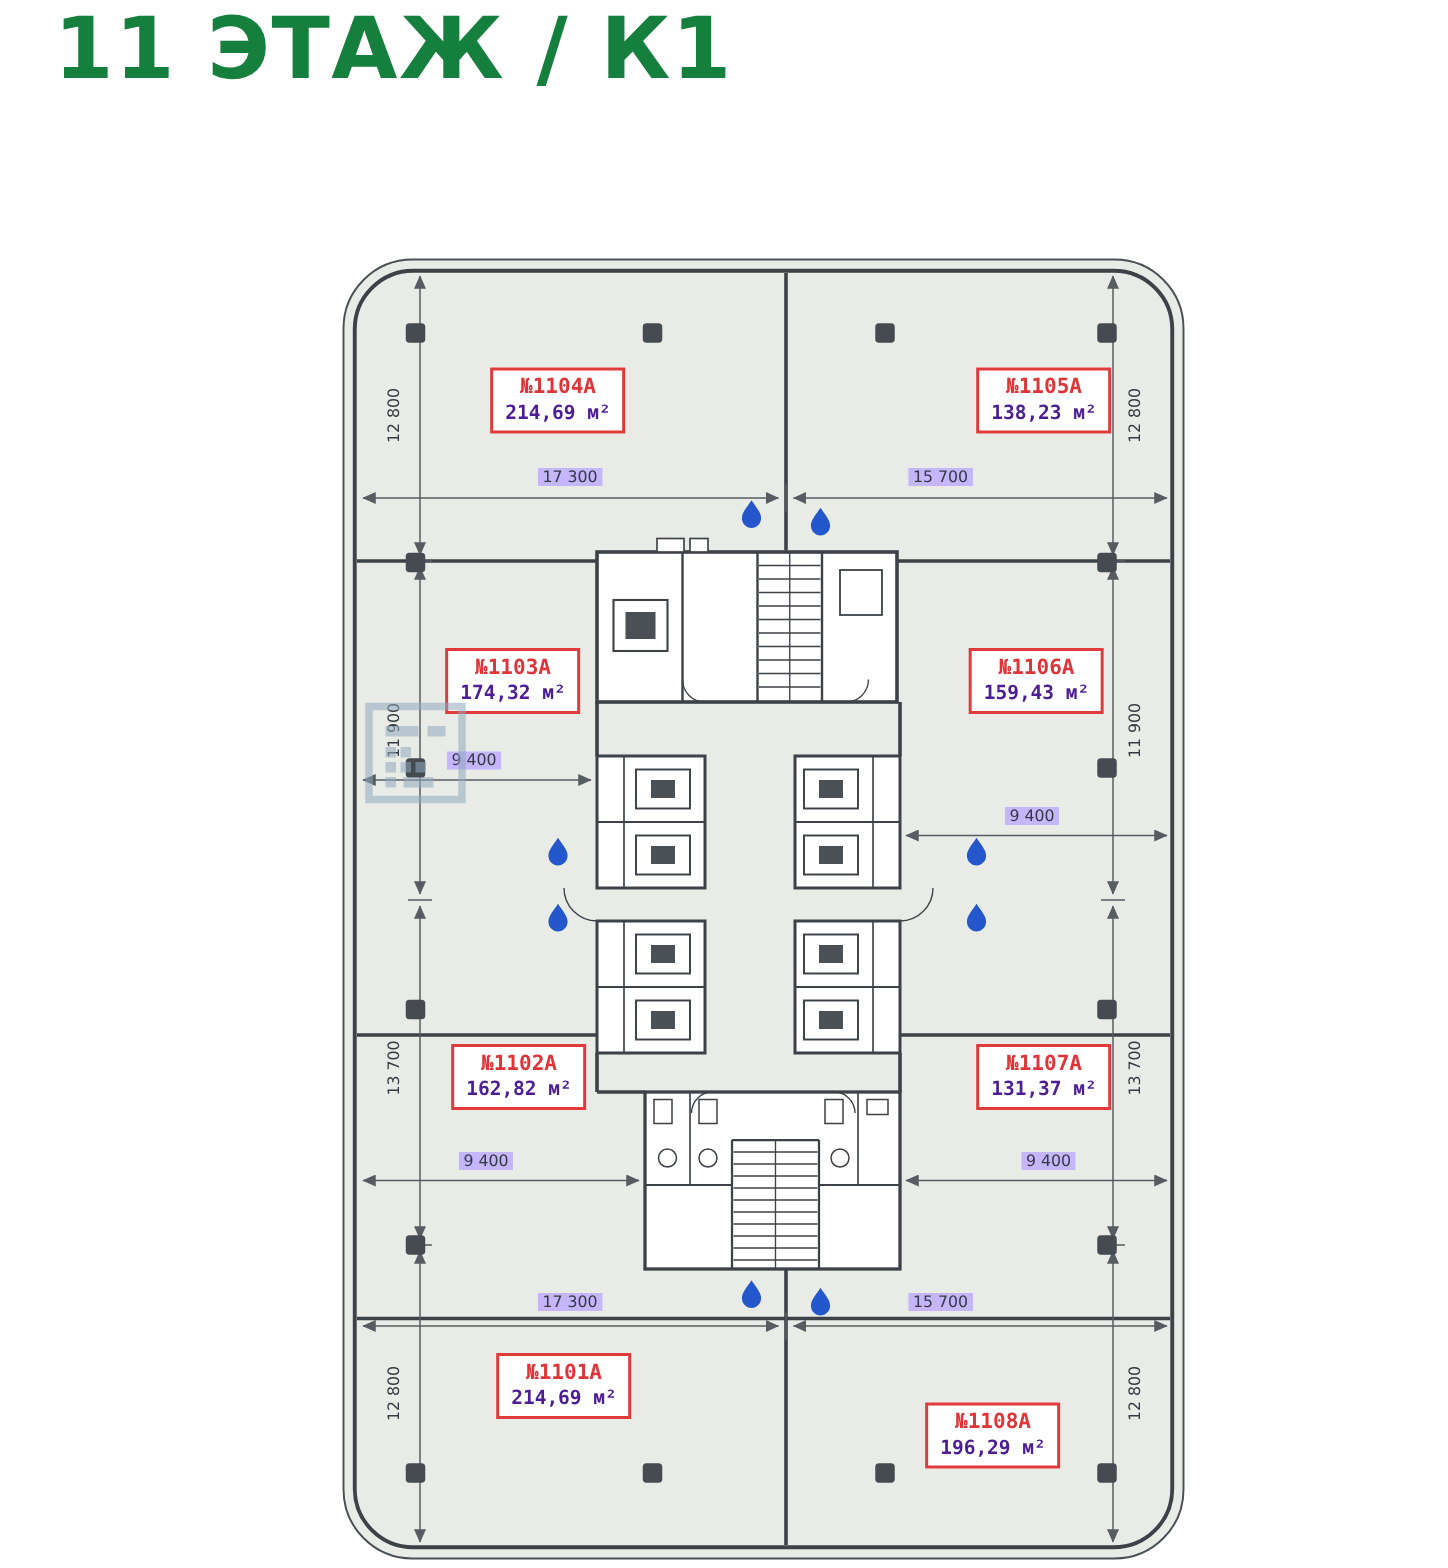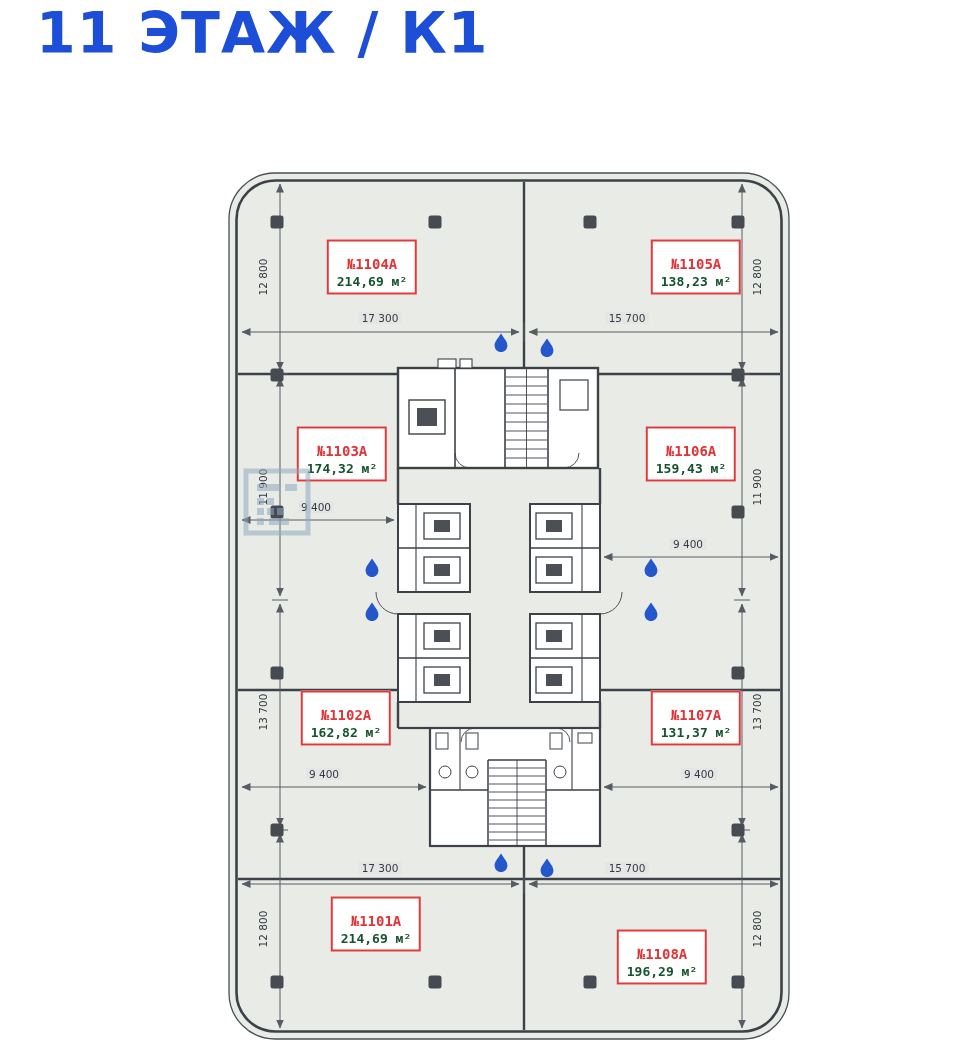"11 ЭТАЖ / К1" .page-title { color: #1d4ed8 -> #15803d }
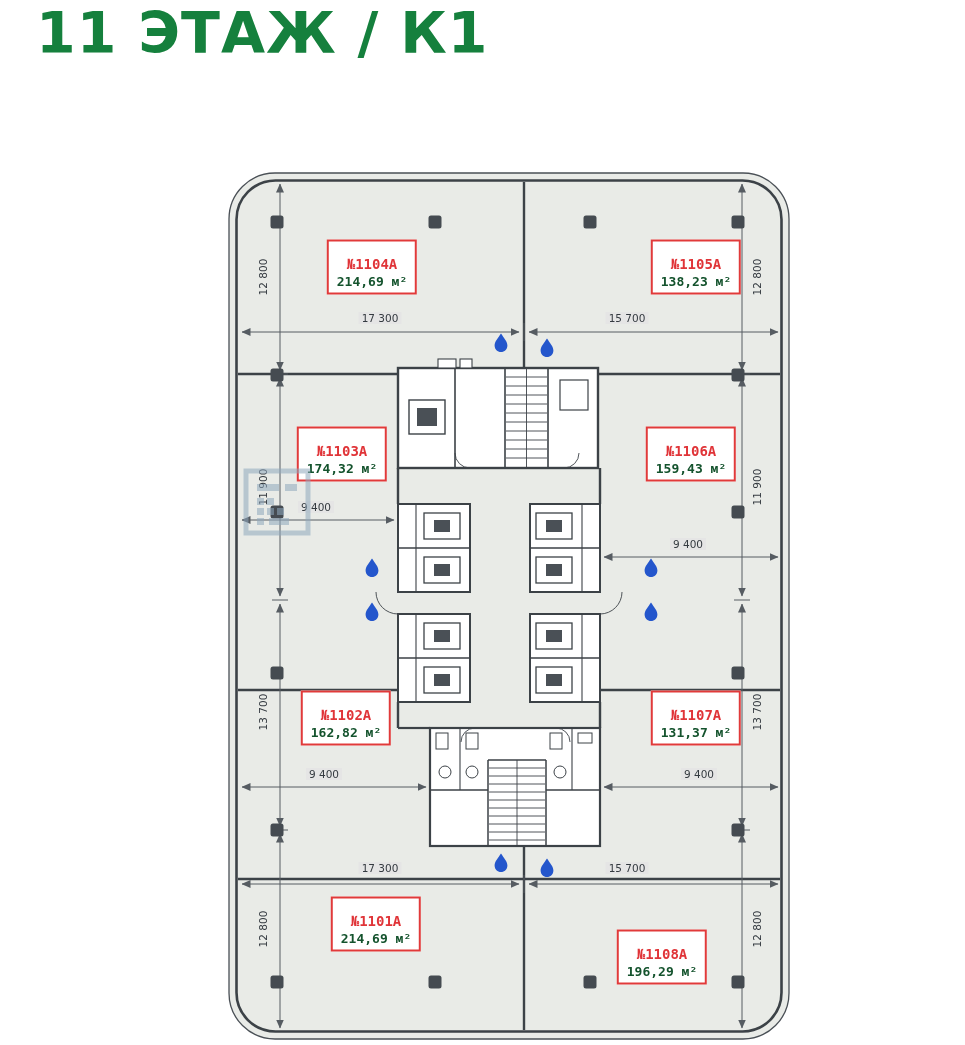"№1104A" .unit-label { padding: 14px 8px 4px -> 3px 8px 4px }
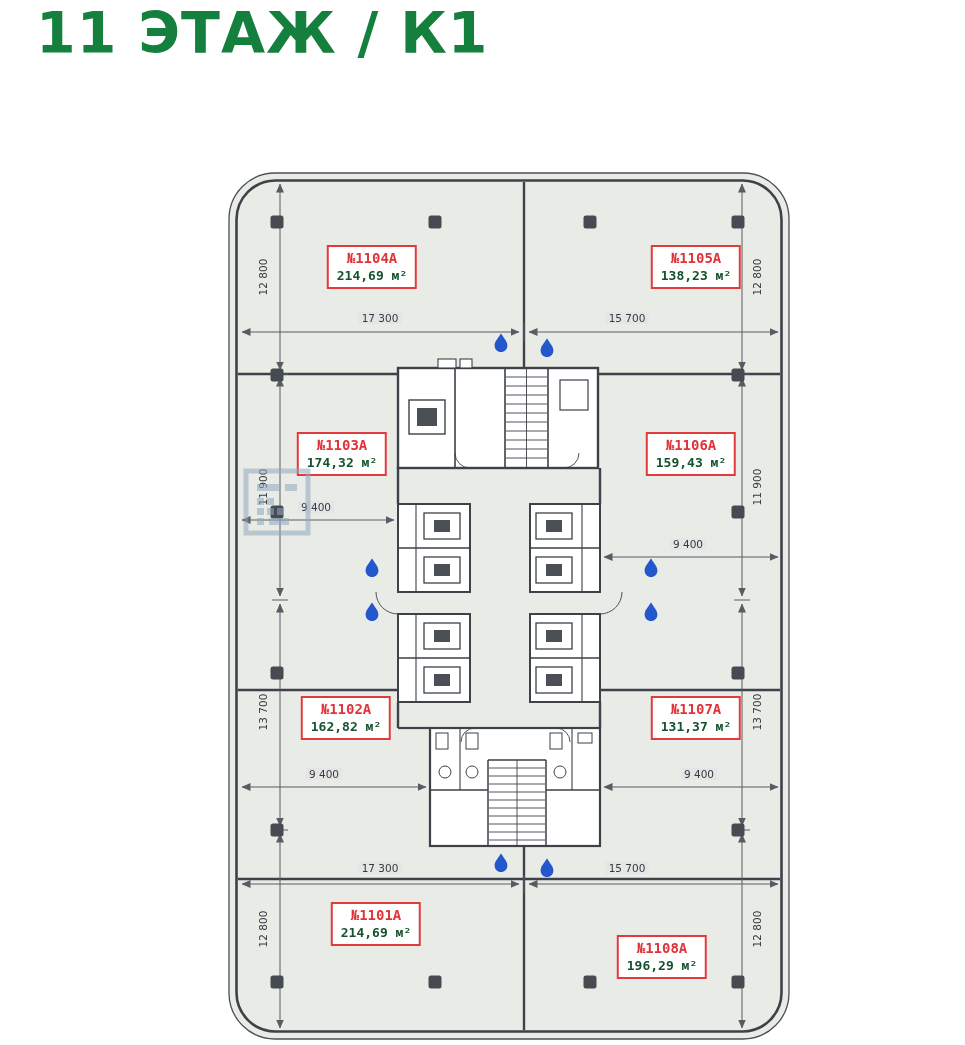"214,69 м²" .unit-area { color: #14532d -> #4c1d95 }
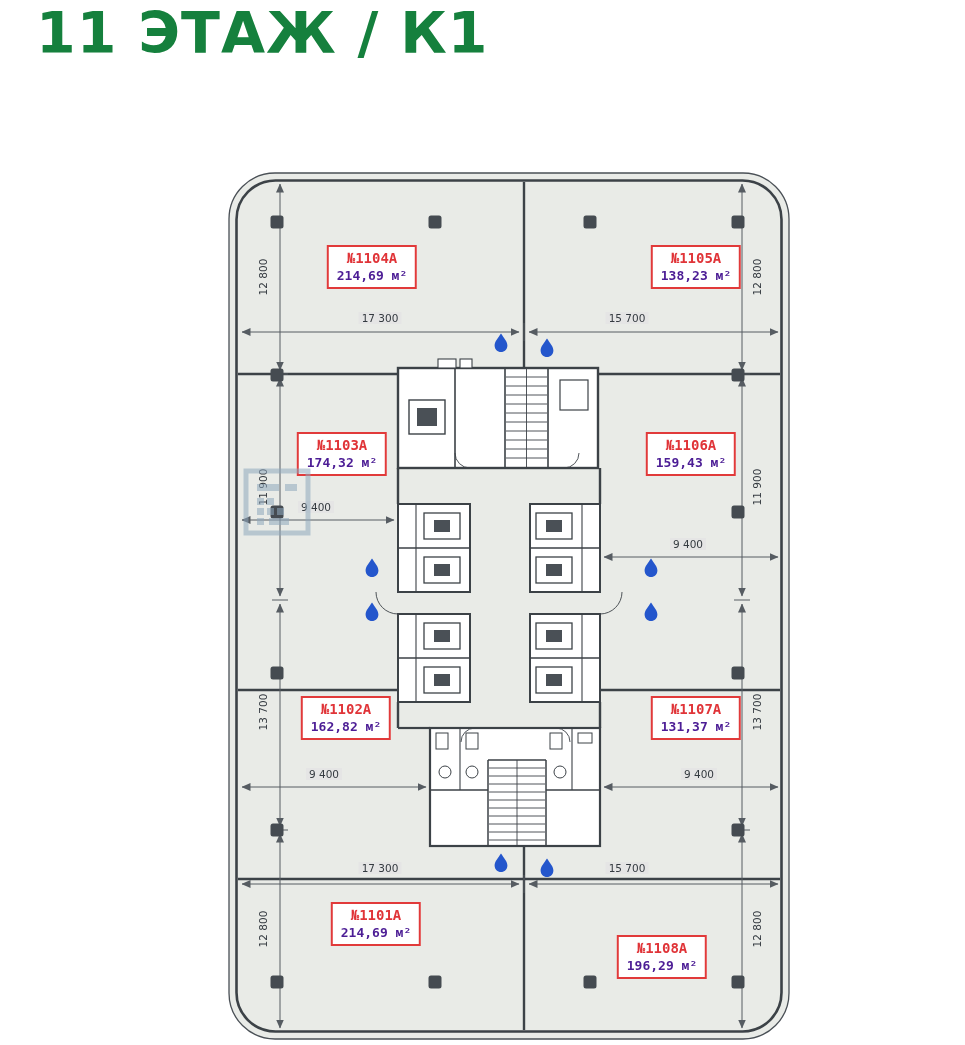"17 300" .dim { background: #e5e5e5 -> #c4b5fd }
